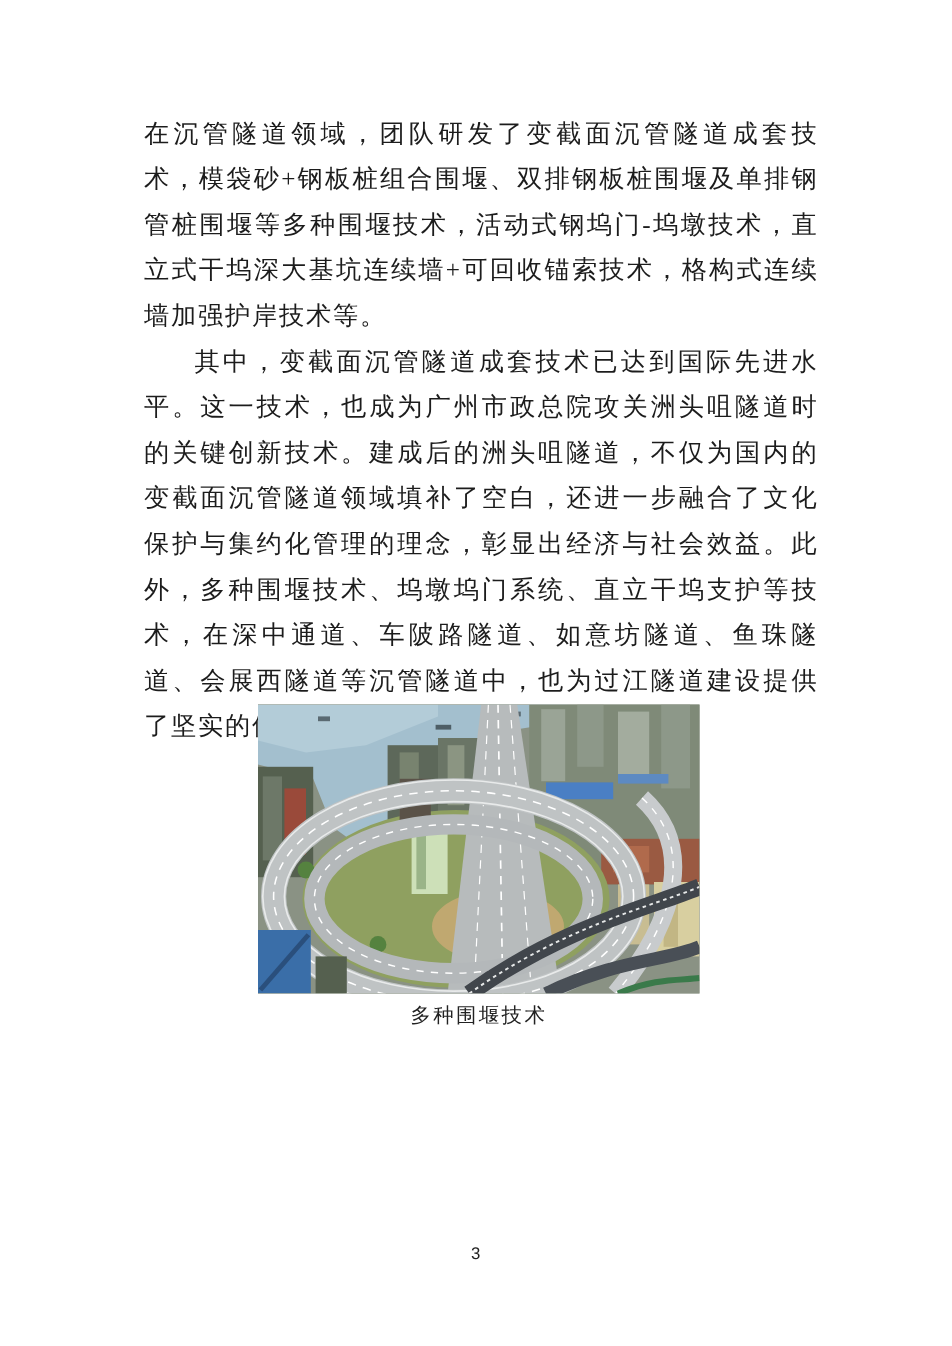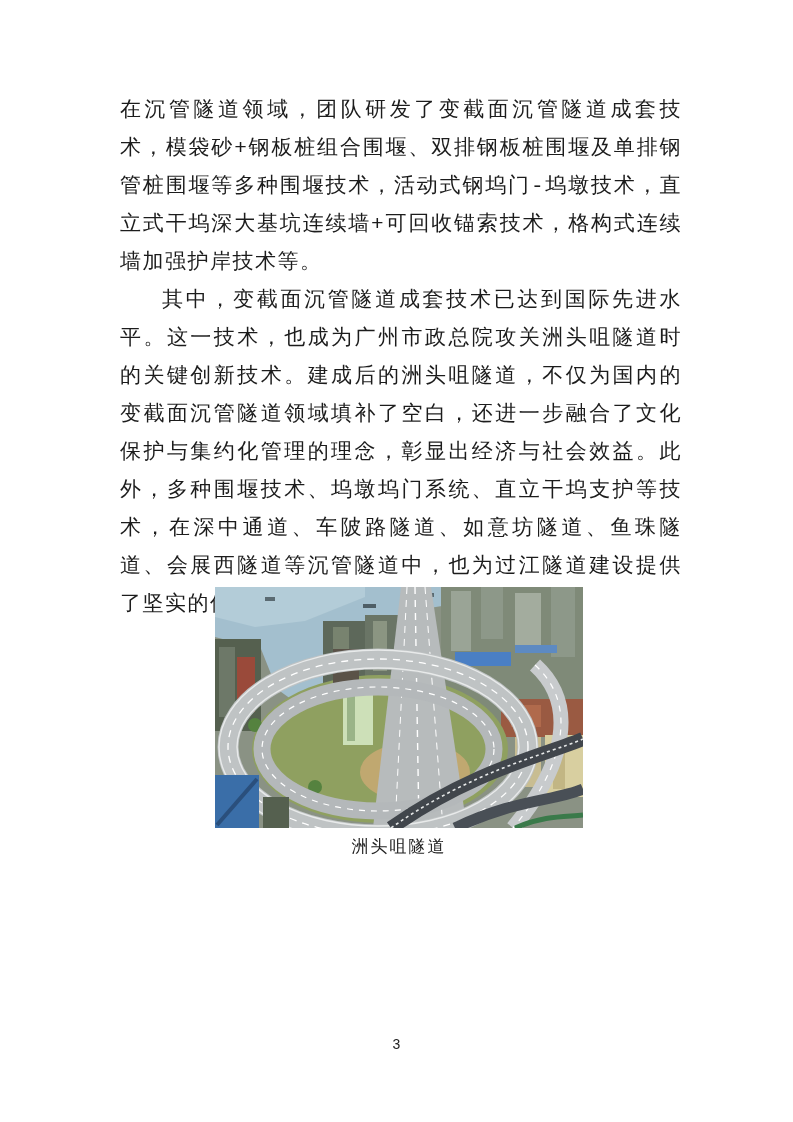"在沉管隧道领域，团队研发了变截面沉管隧道成套技术，模袋砂+钢板桩组合围堰、双排钢" .content { font-family: Liberation Mono, monospace -> none }
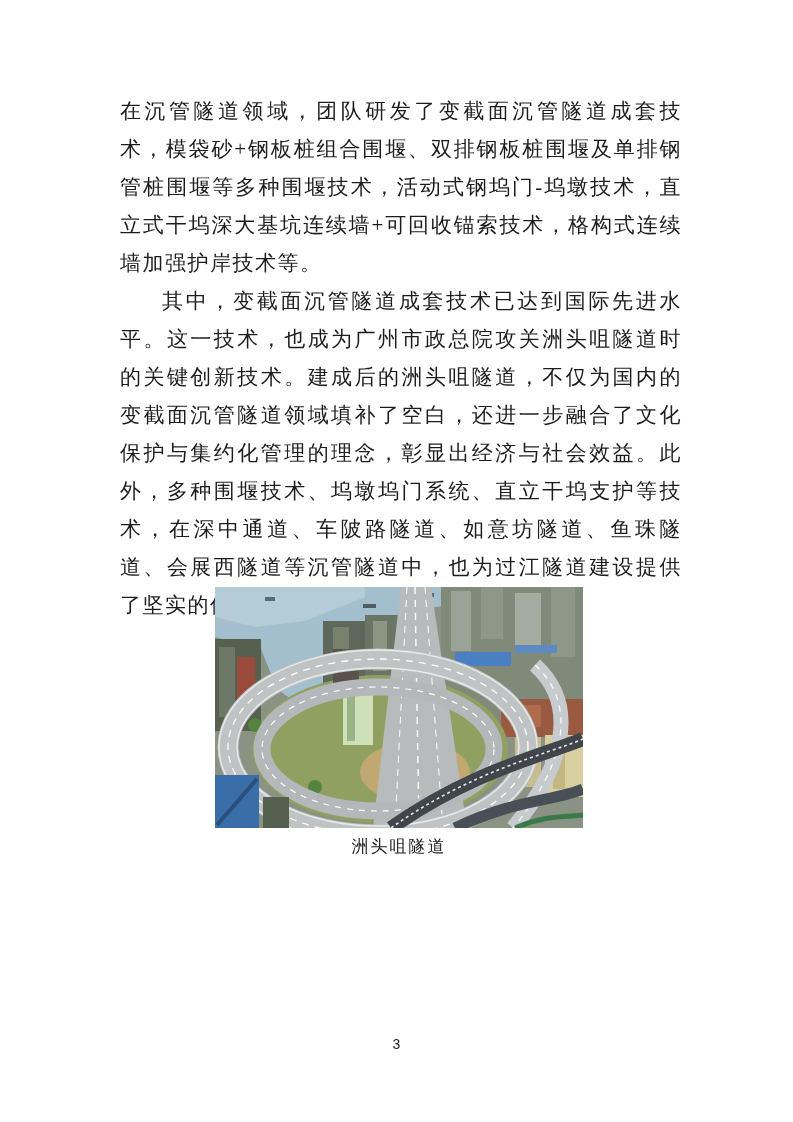"洲头咀隧道" figcaption.figure-caption { text: 洲头咀隧道 -> 多种围堰技术 }
